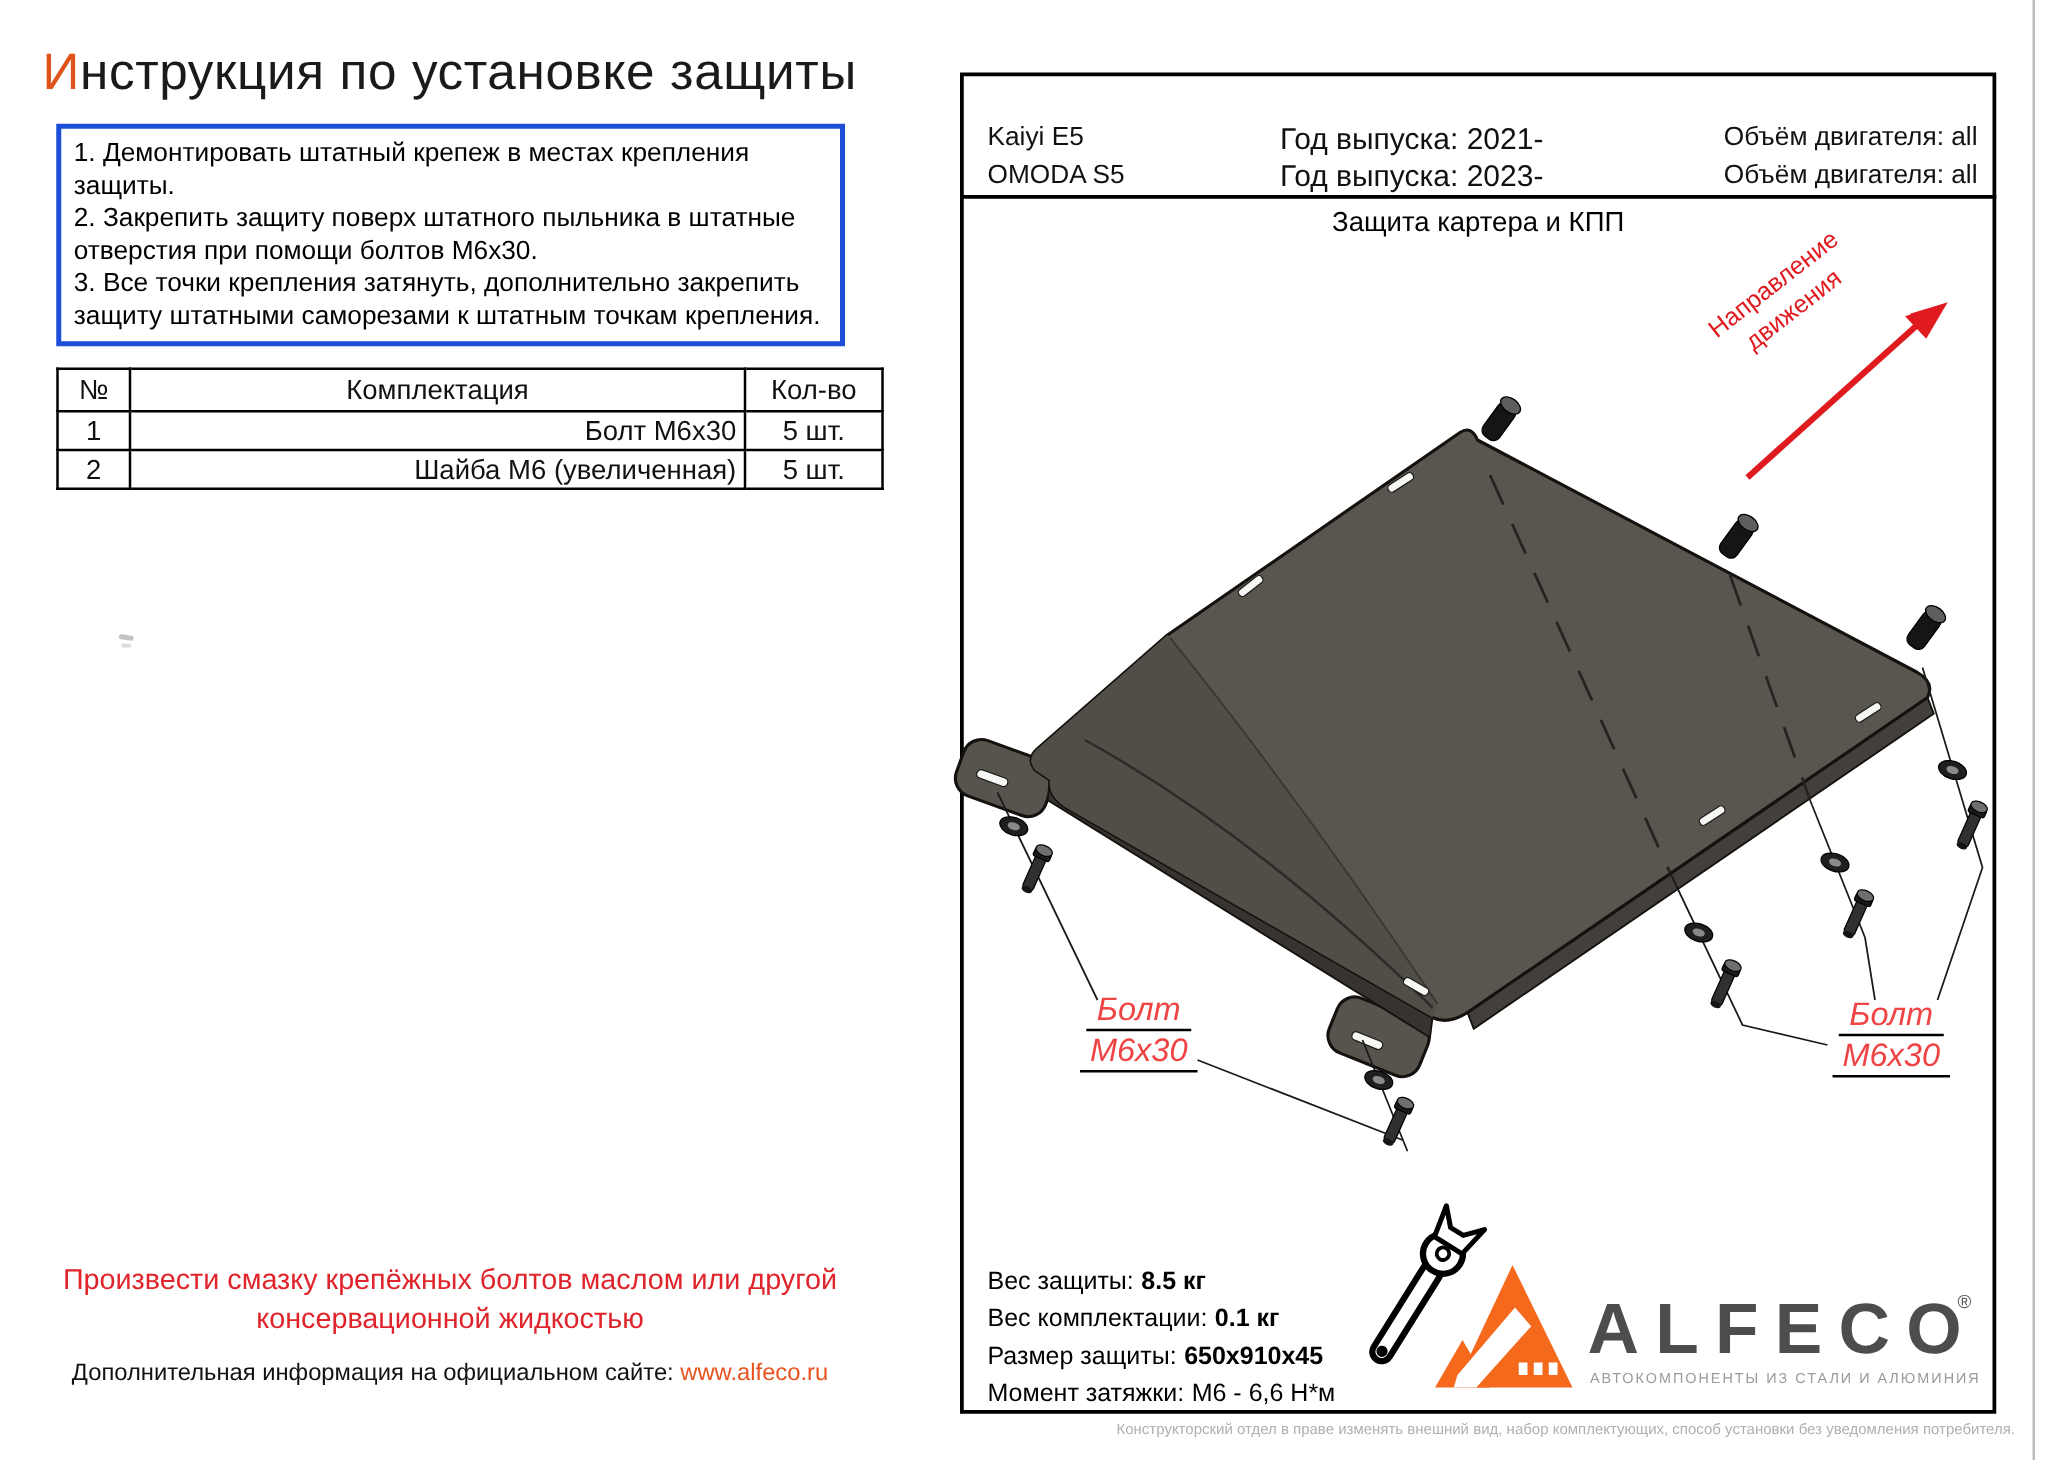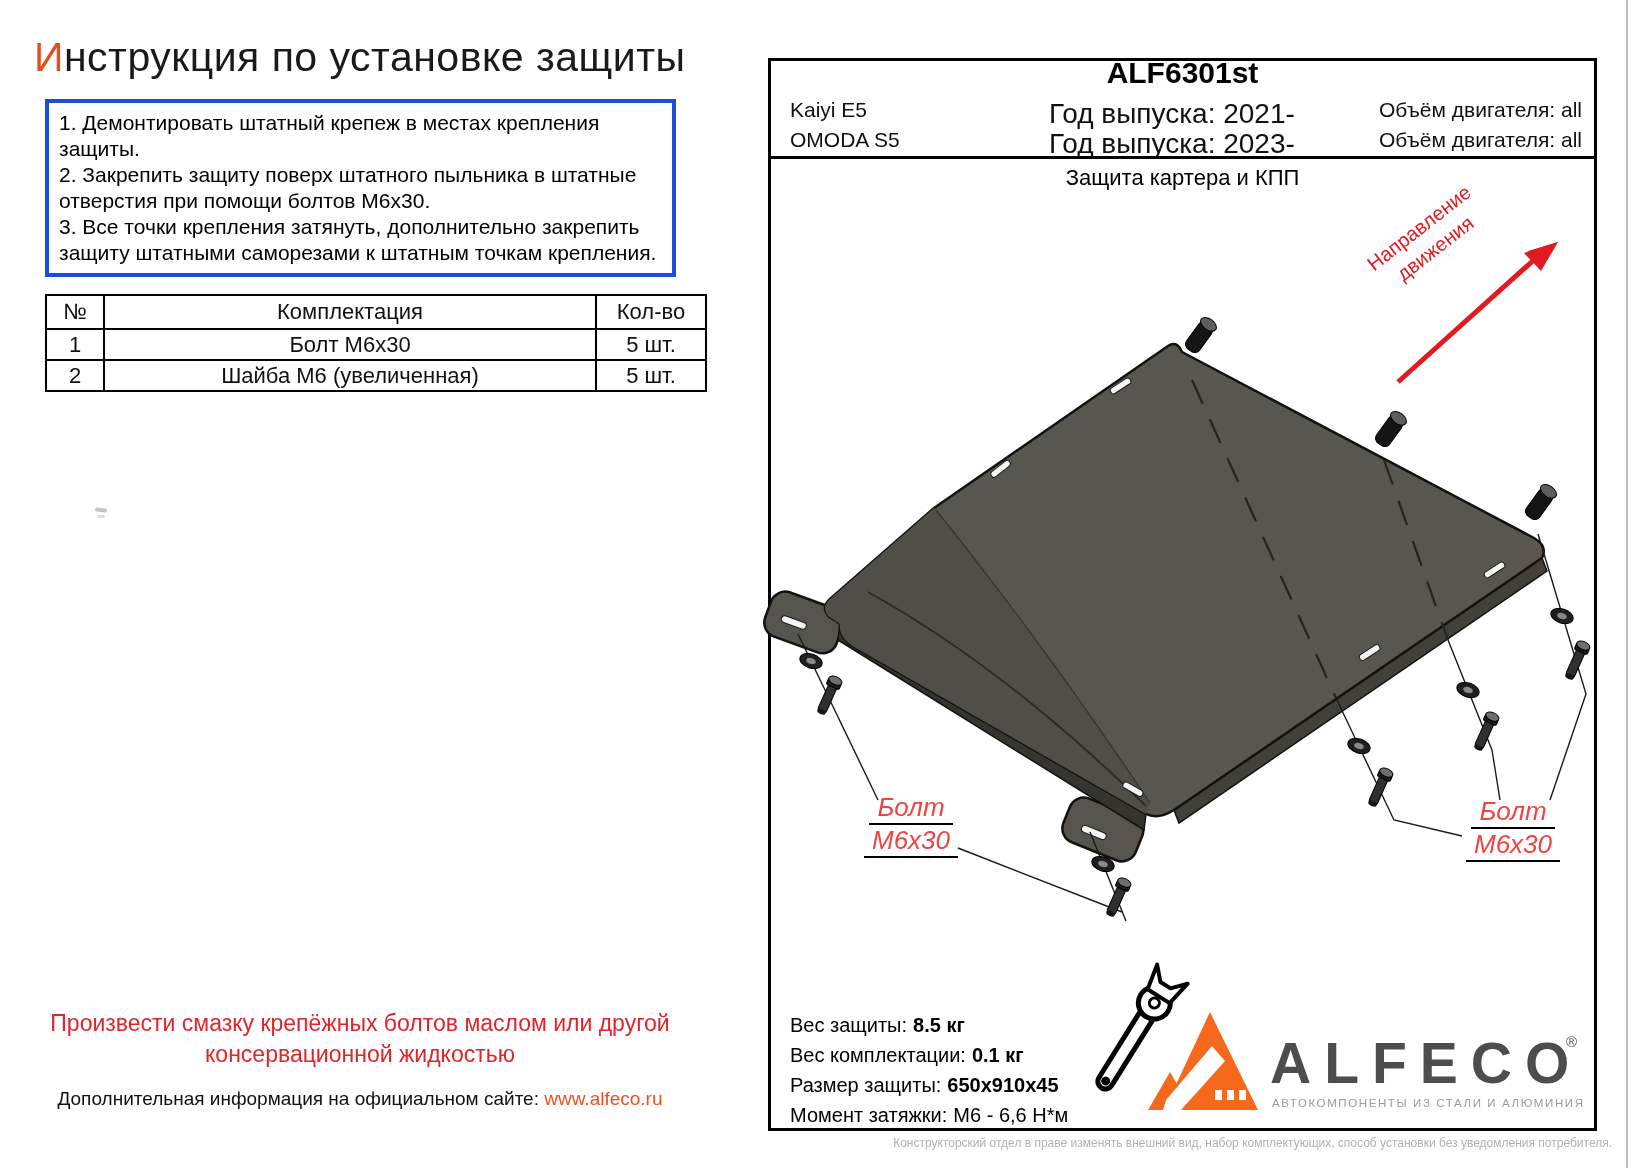"ALF6301st" div.abs { html: <div>ALF6301st</div> -> none }
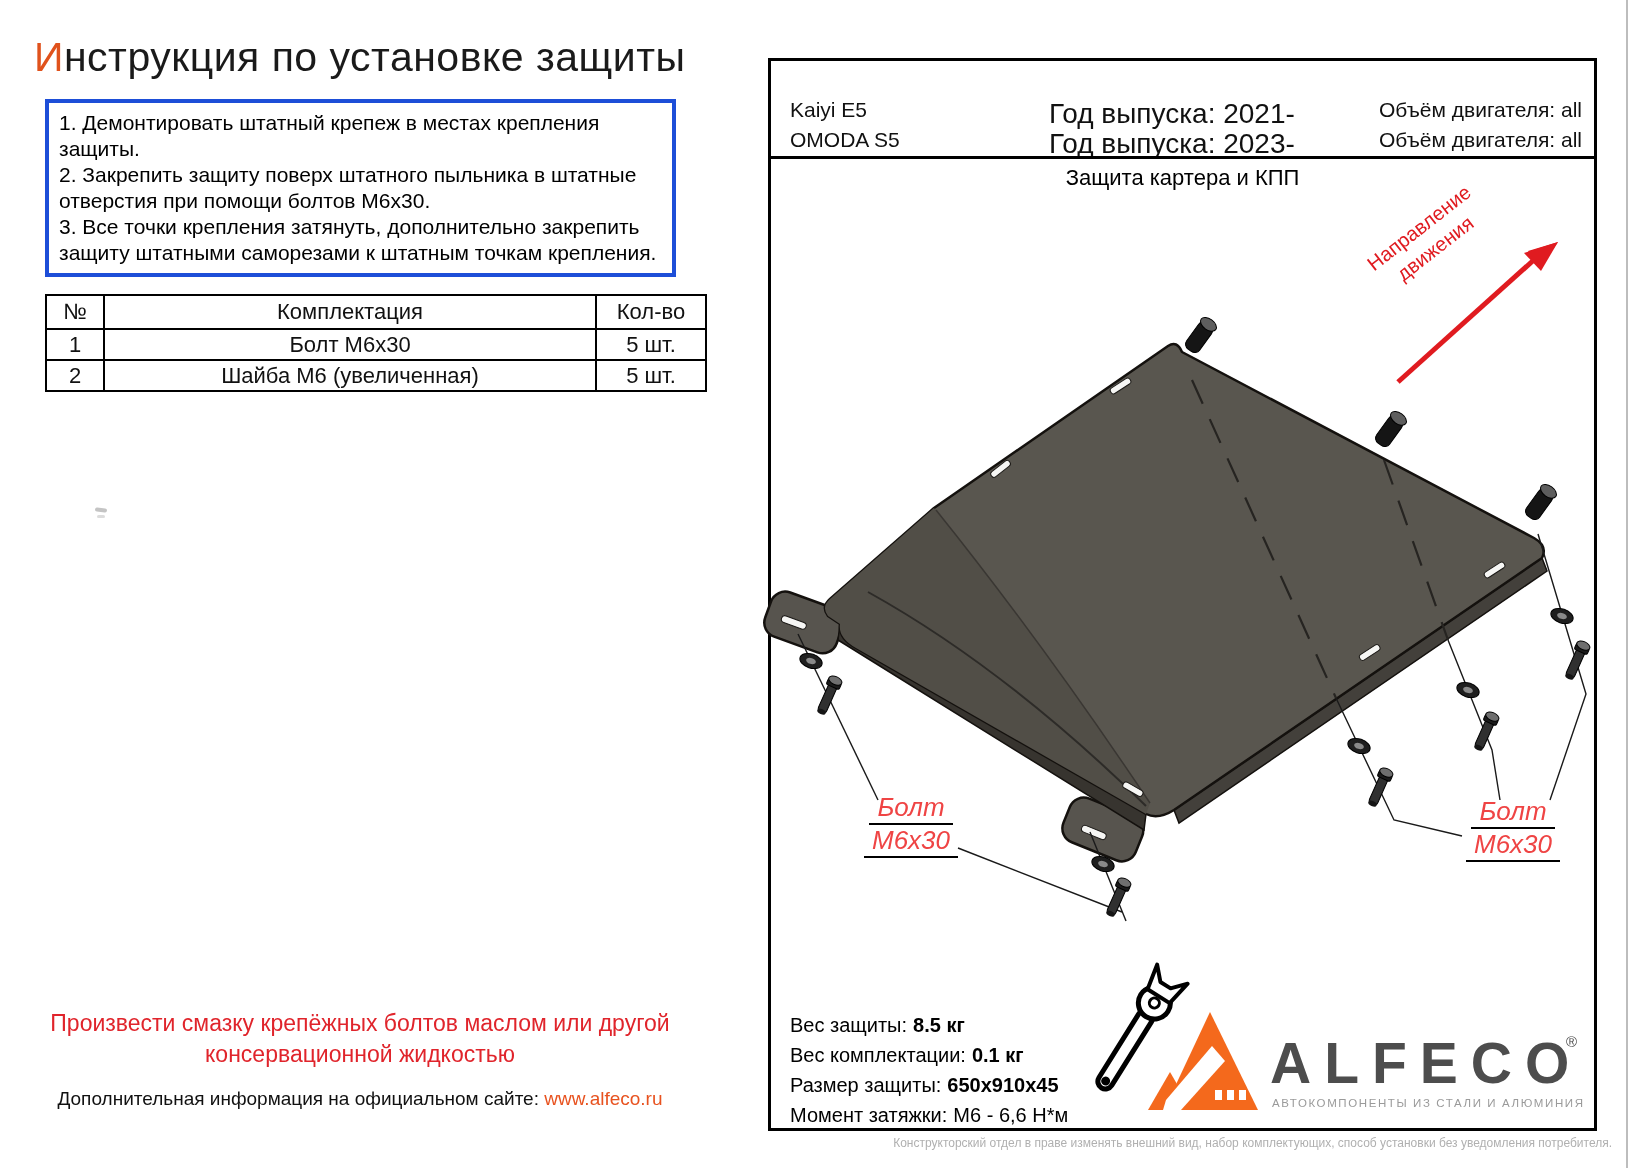"Год выпуска: 2021-" .model-year { font-size: 28px -> 24px; left: 1049px -> 1024px }
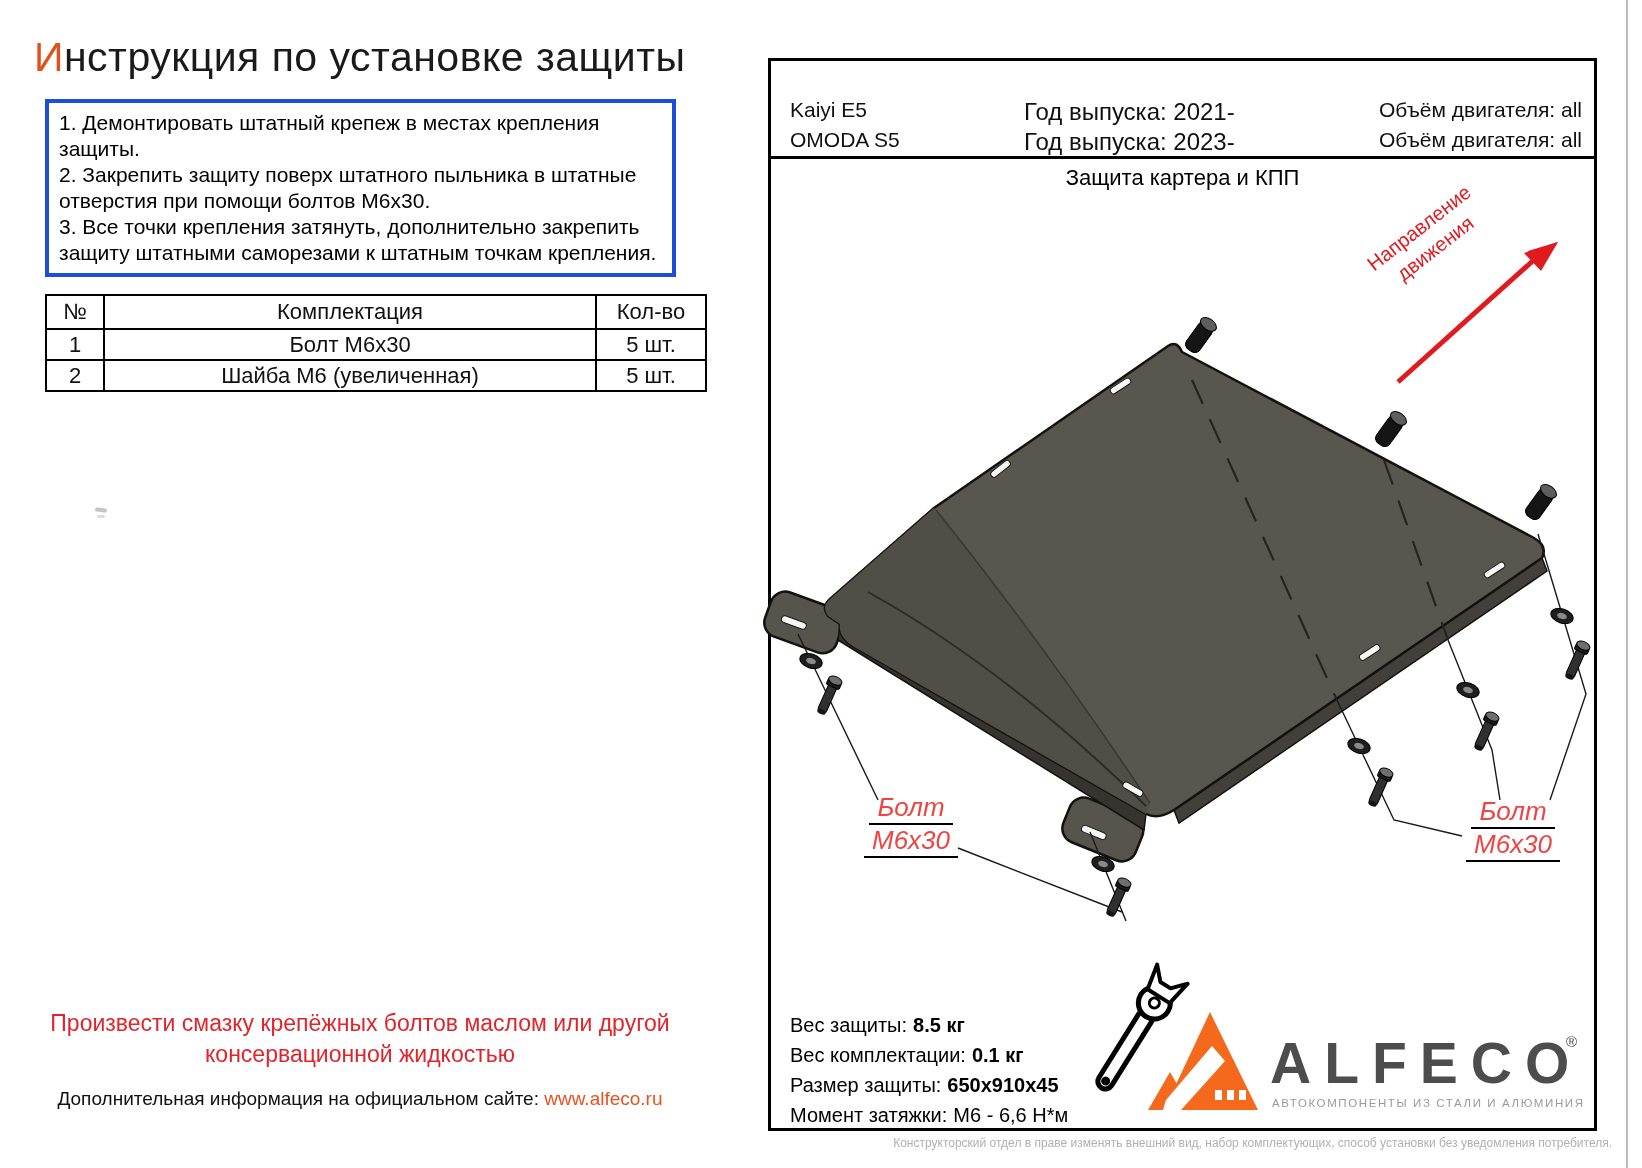"Болт М6х30" td.col-name { text-align: center -> right }
